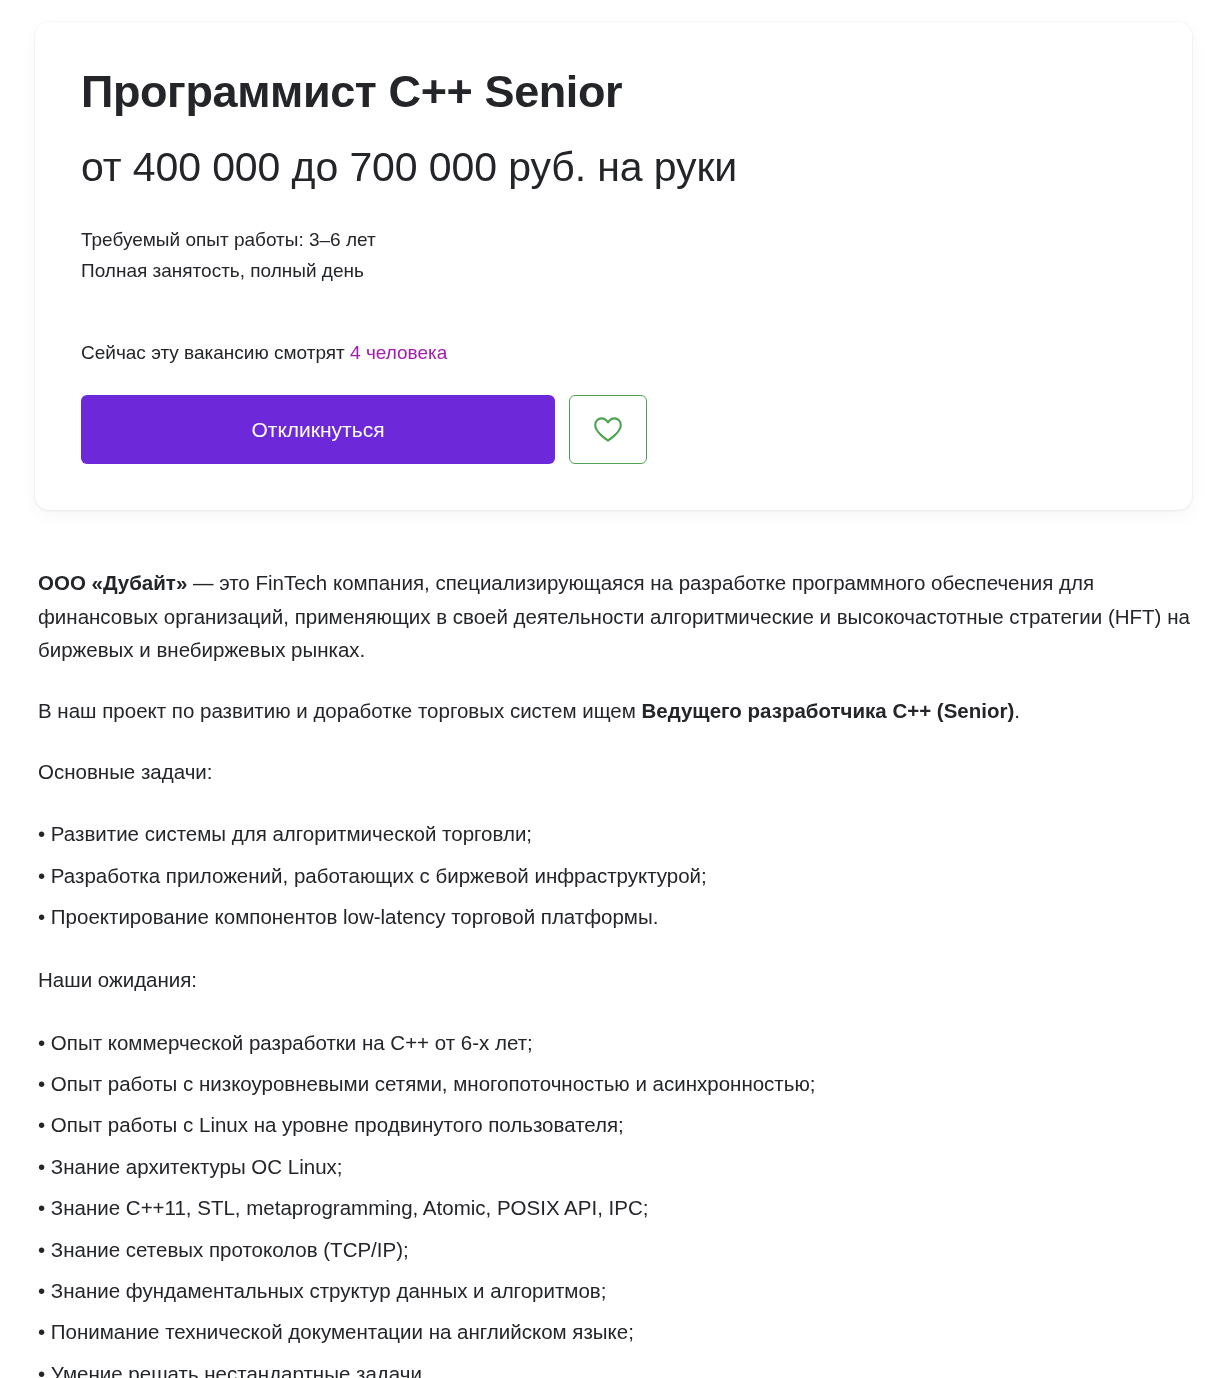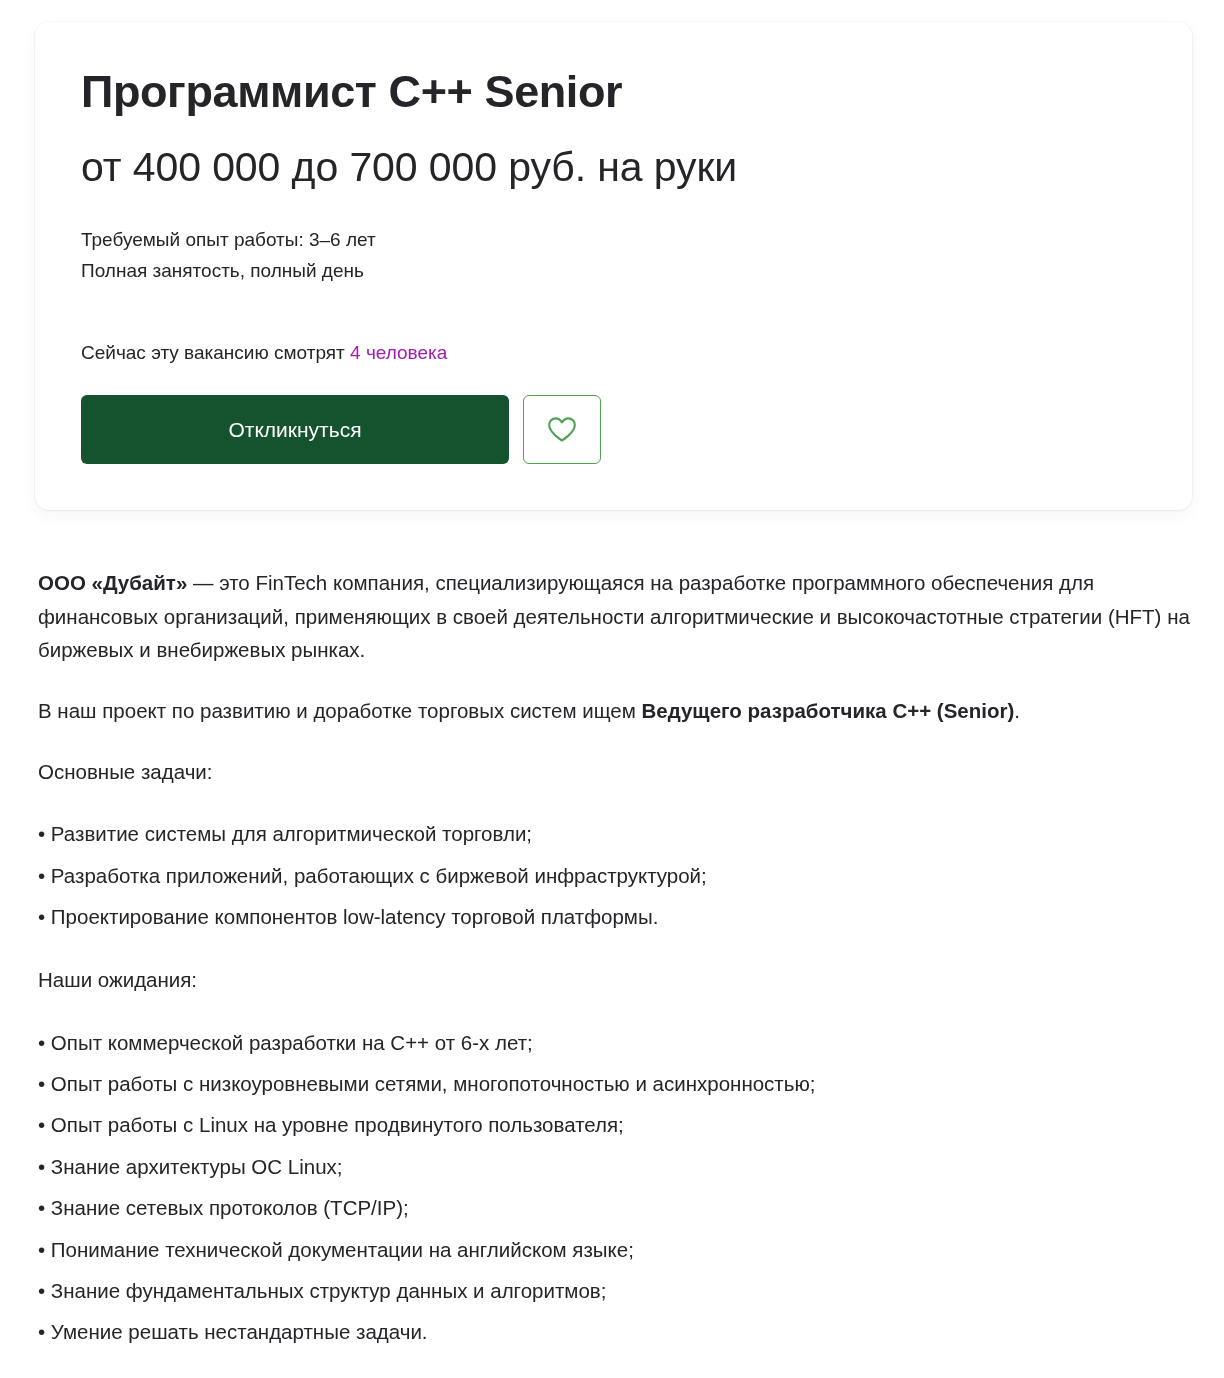"Откликнуться" .apply-button { background: #14532d -> #6d28d9; width: 428px -> 474px }
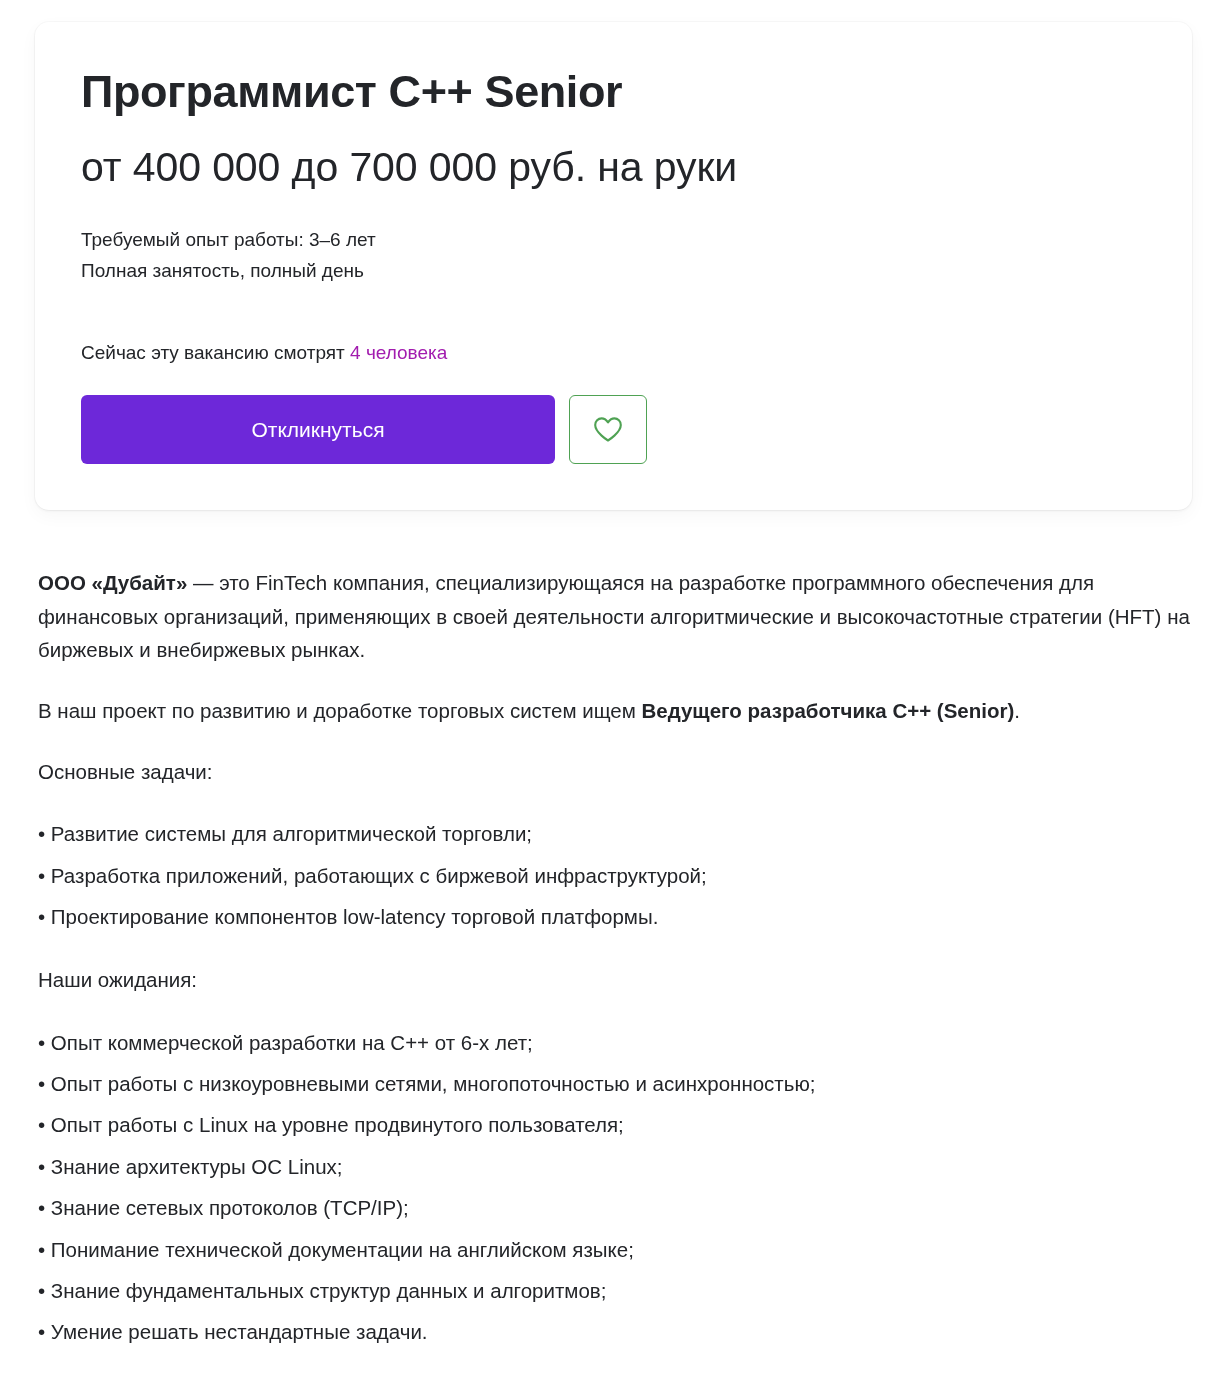"• Знание C++11, STL, metaprogramming," li { html: none -> <li>• Знание C++11, STL, metaprogramming, Atomic, POSIX API, IPC;</li> }
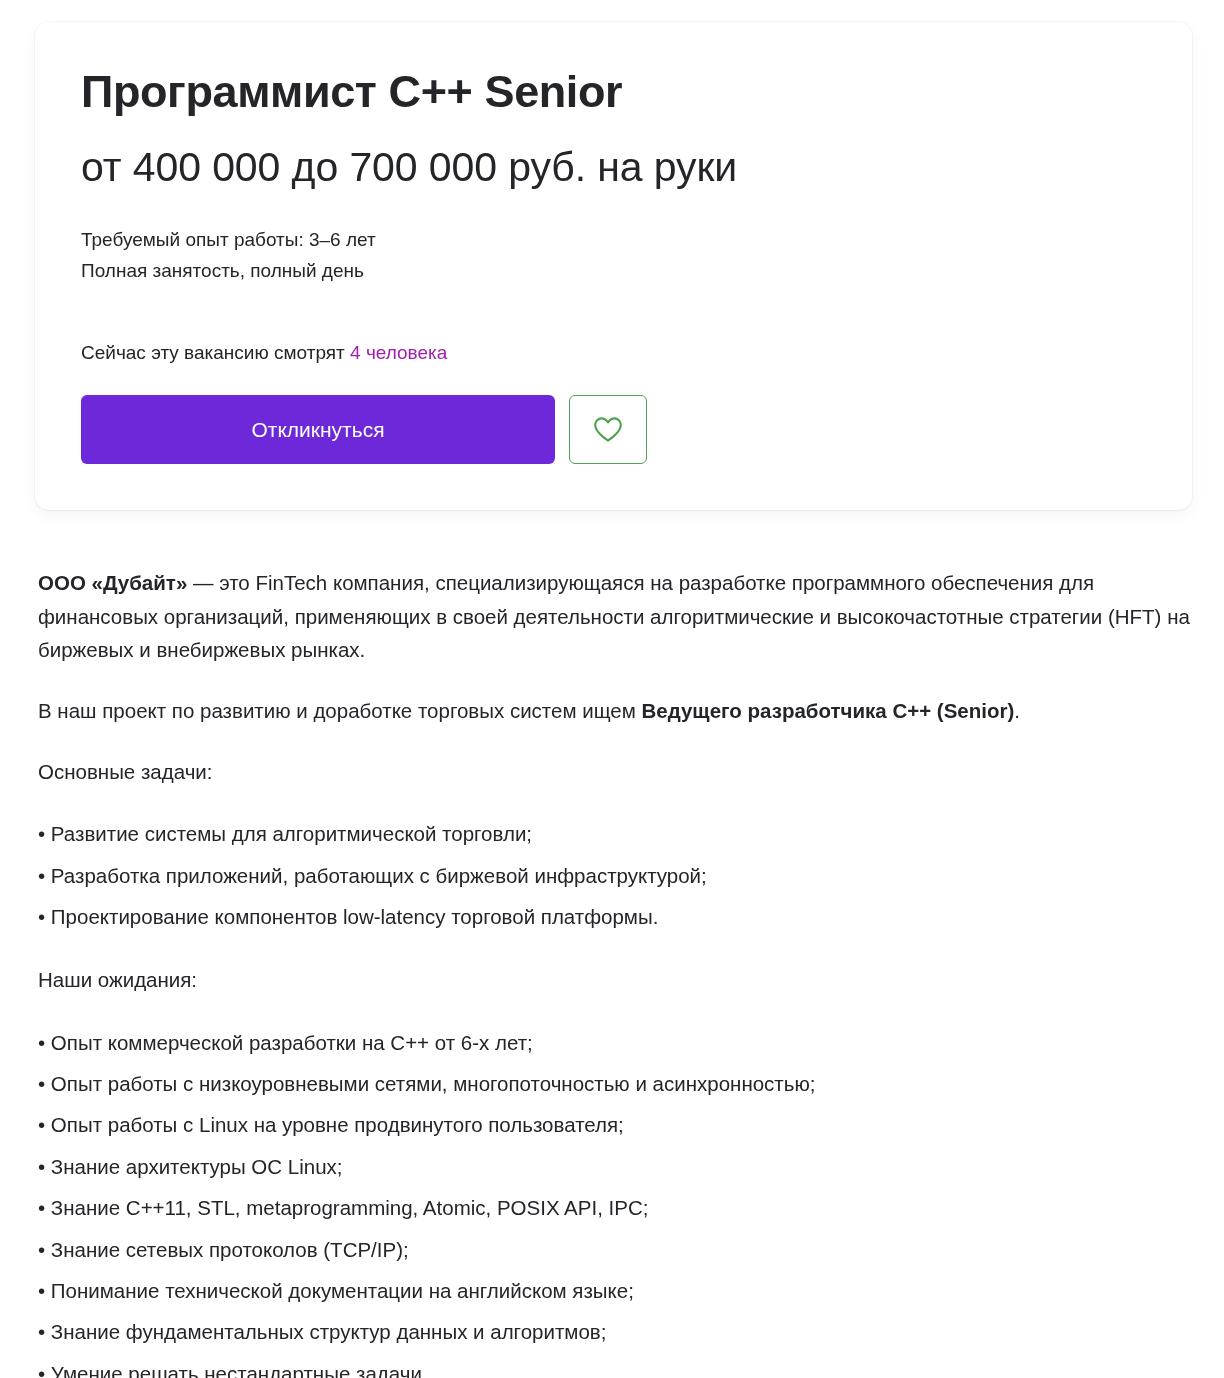"• Понимание технической документации на" li { order: before "• Знание фундаментальных структур данных" -> after "• Знание фундаментальных структур данных" }
